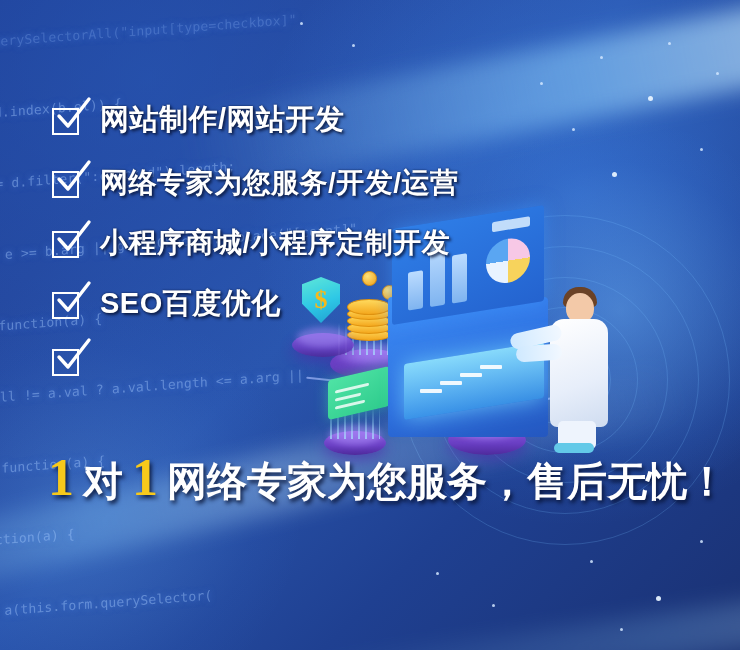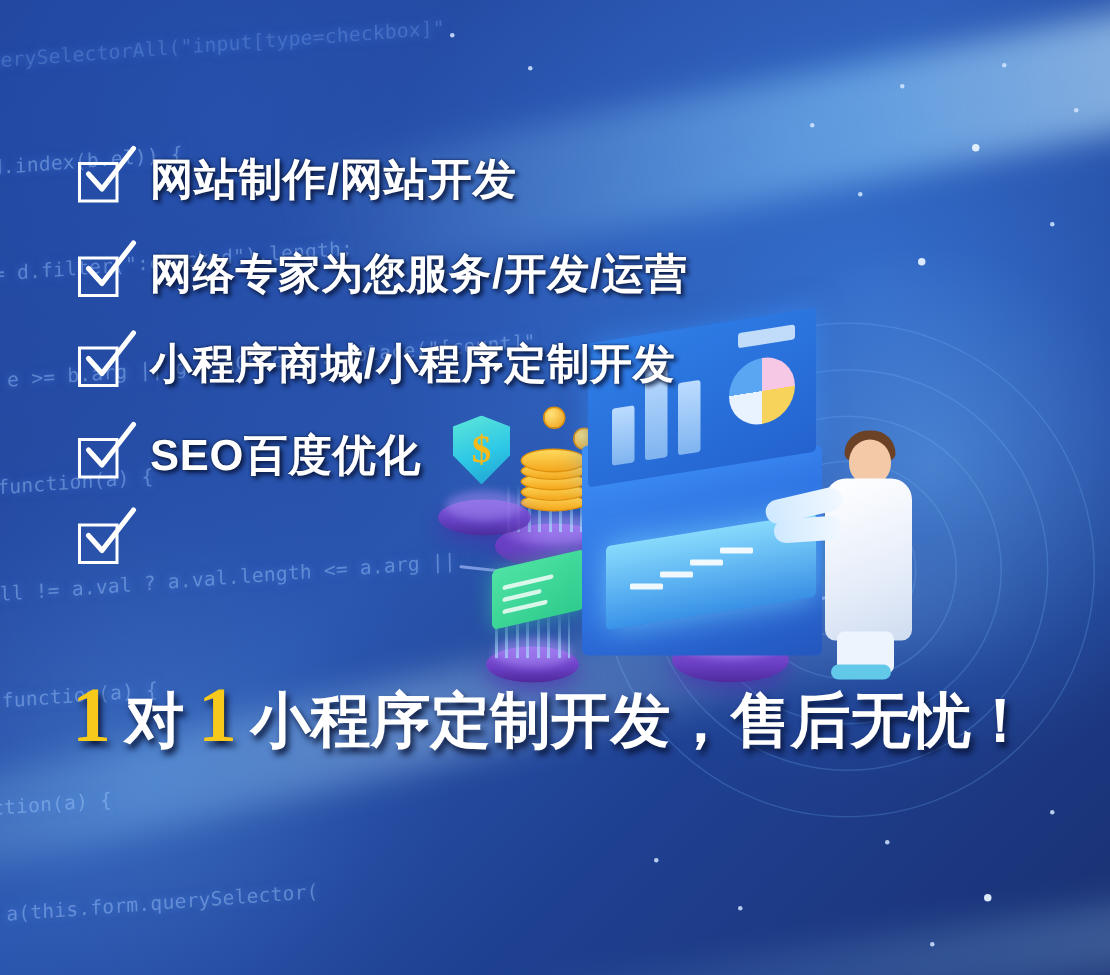"小程序定制开发，售后无忧！" span.hl-cn { text: 小程序定制开发 -> 网络专家为您服务 }
